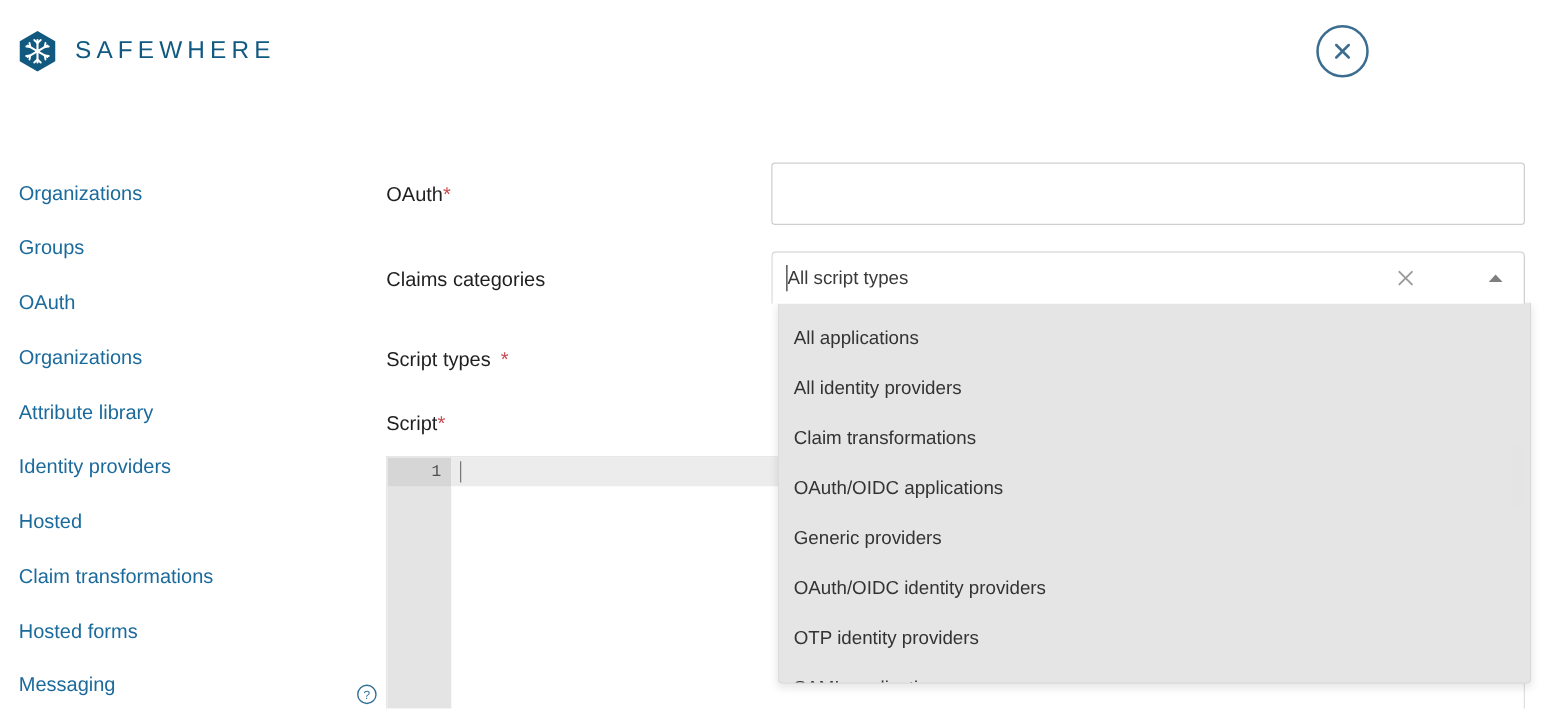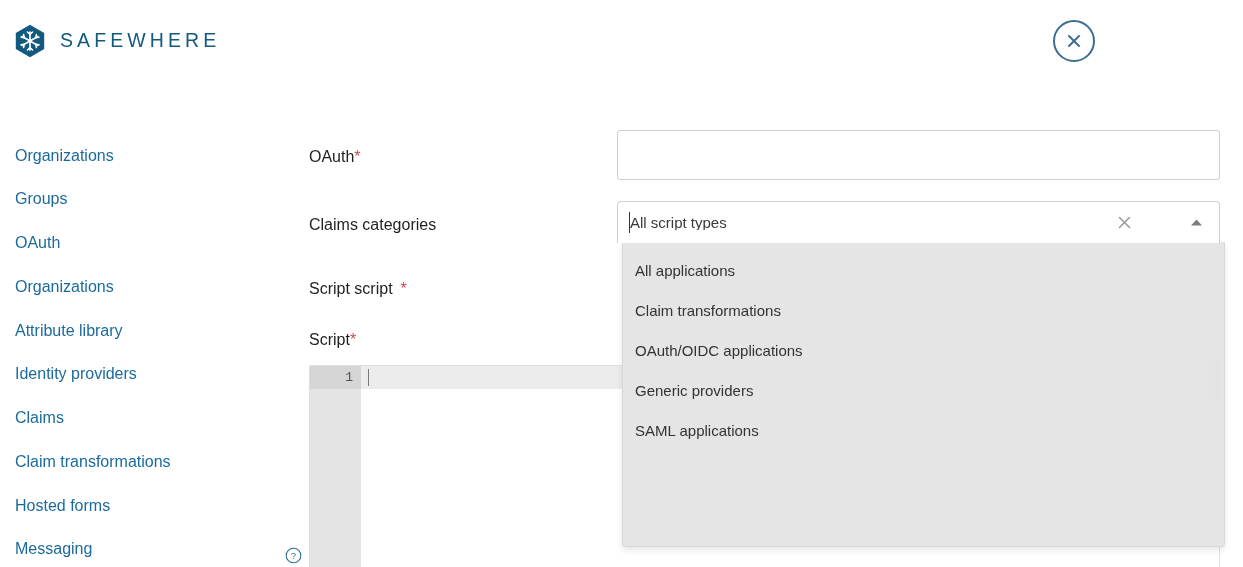"Script script" span { text: script -> types }
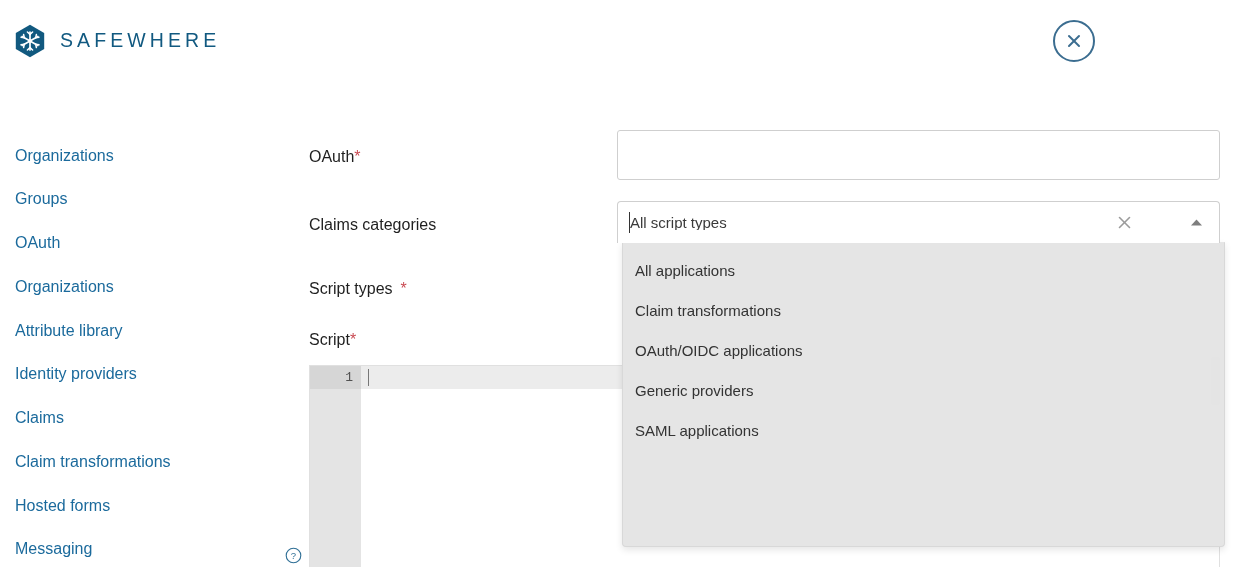"All identity providers" div.combobox-option { html: none -> <div>All identity providers</div> }
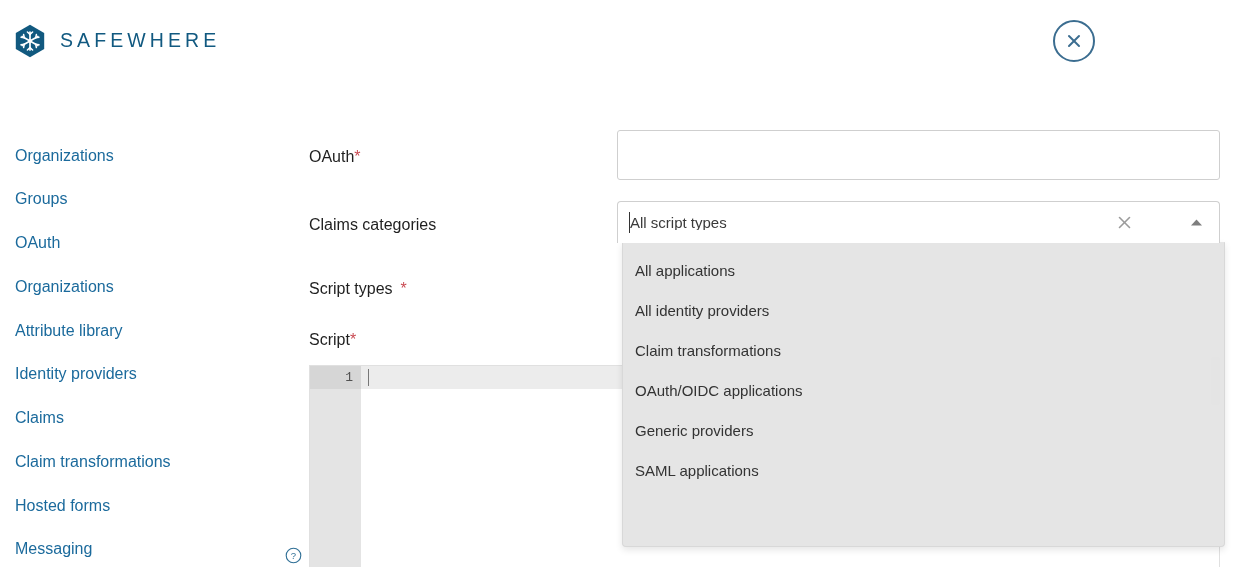"Claims" a.nav-item { text: Claims -> Hosted }
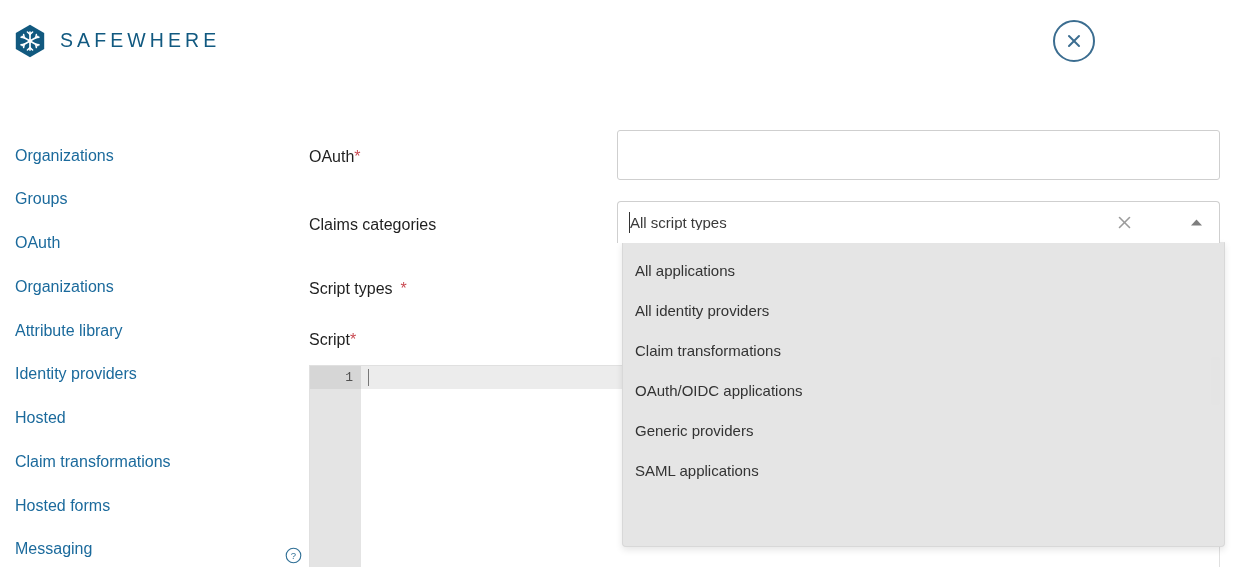"OAuth/OIDC identity providers" div.combobox-option { html: none -> <div>OAuth/OIDC identity providers</div> }
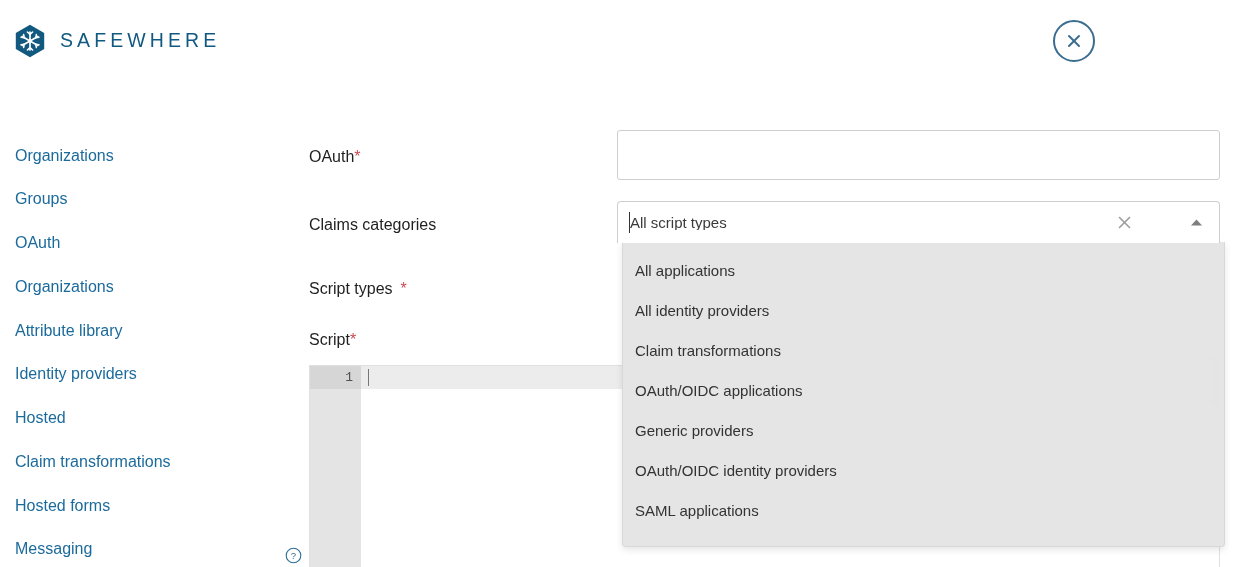"OTP identity providers" div.combobox-option { html: none -> <div>OTP identity providers</div> }
